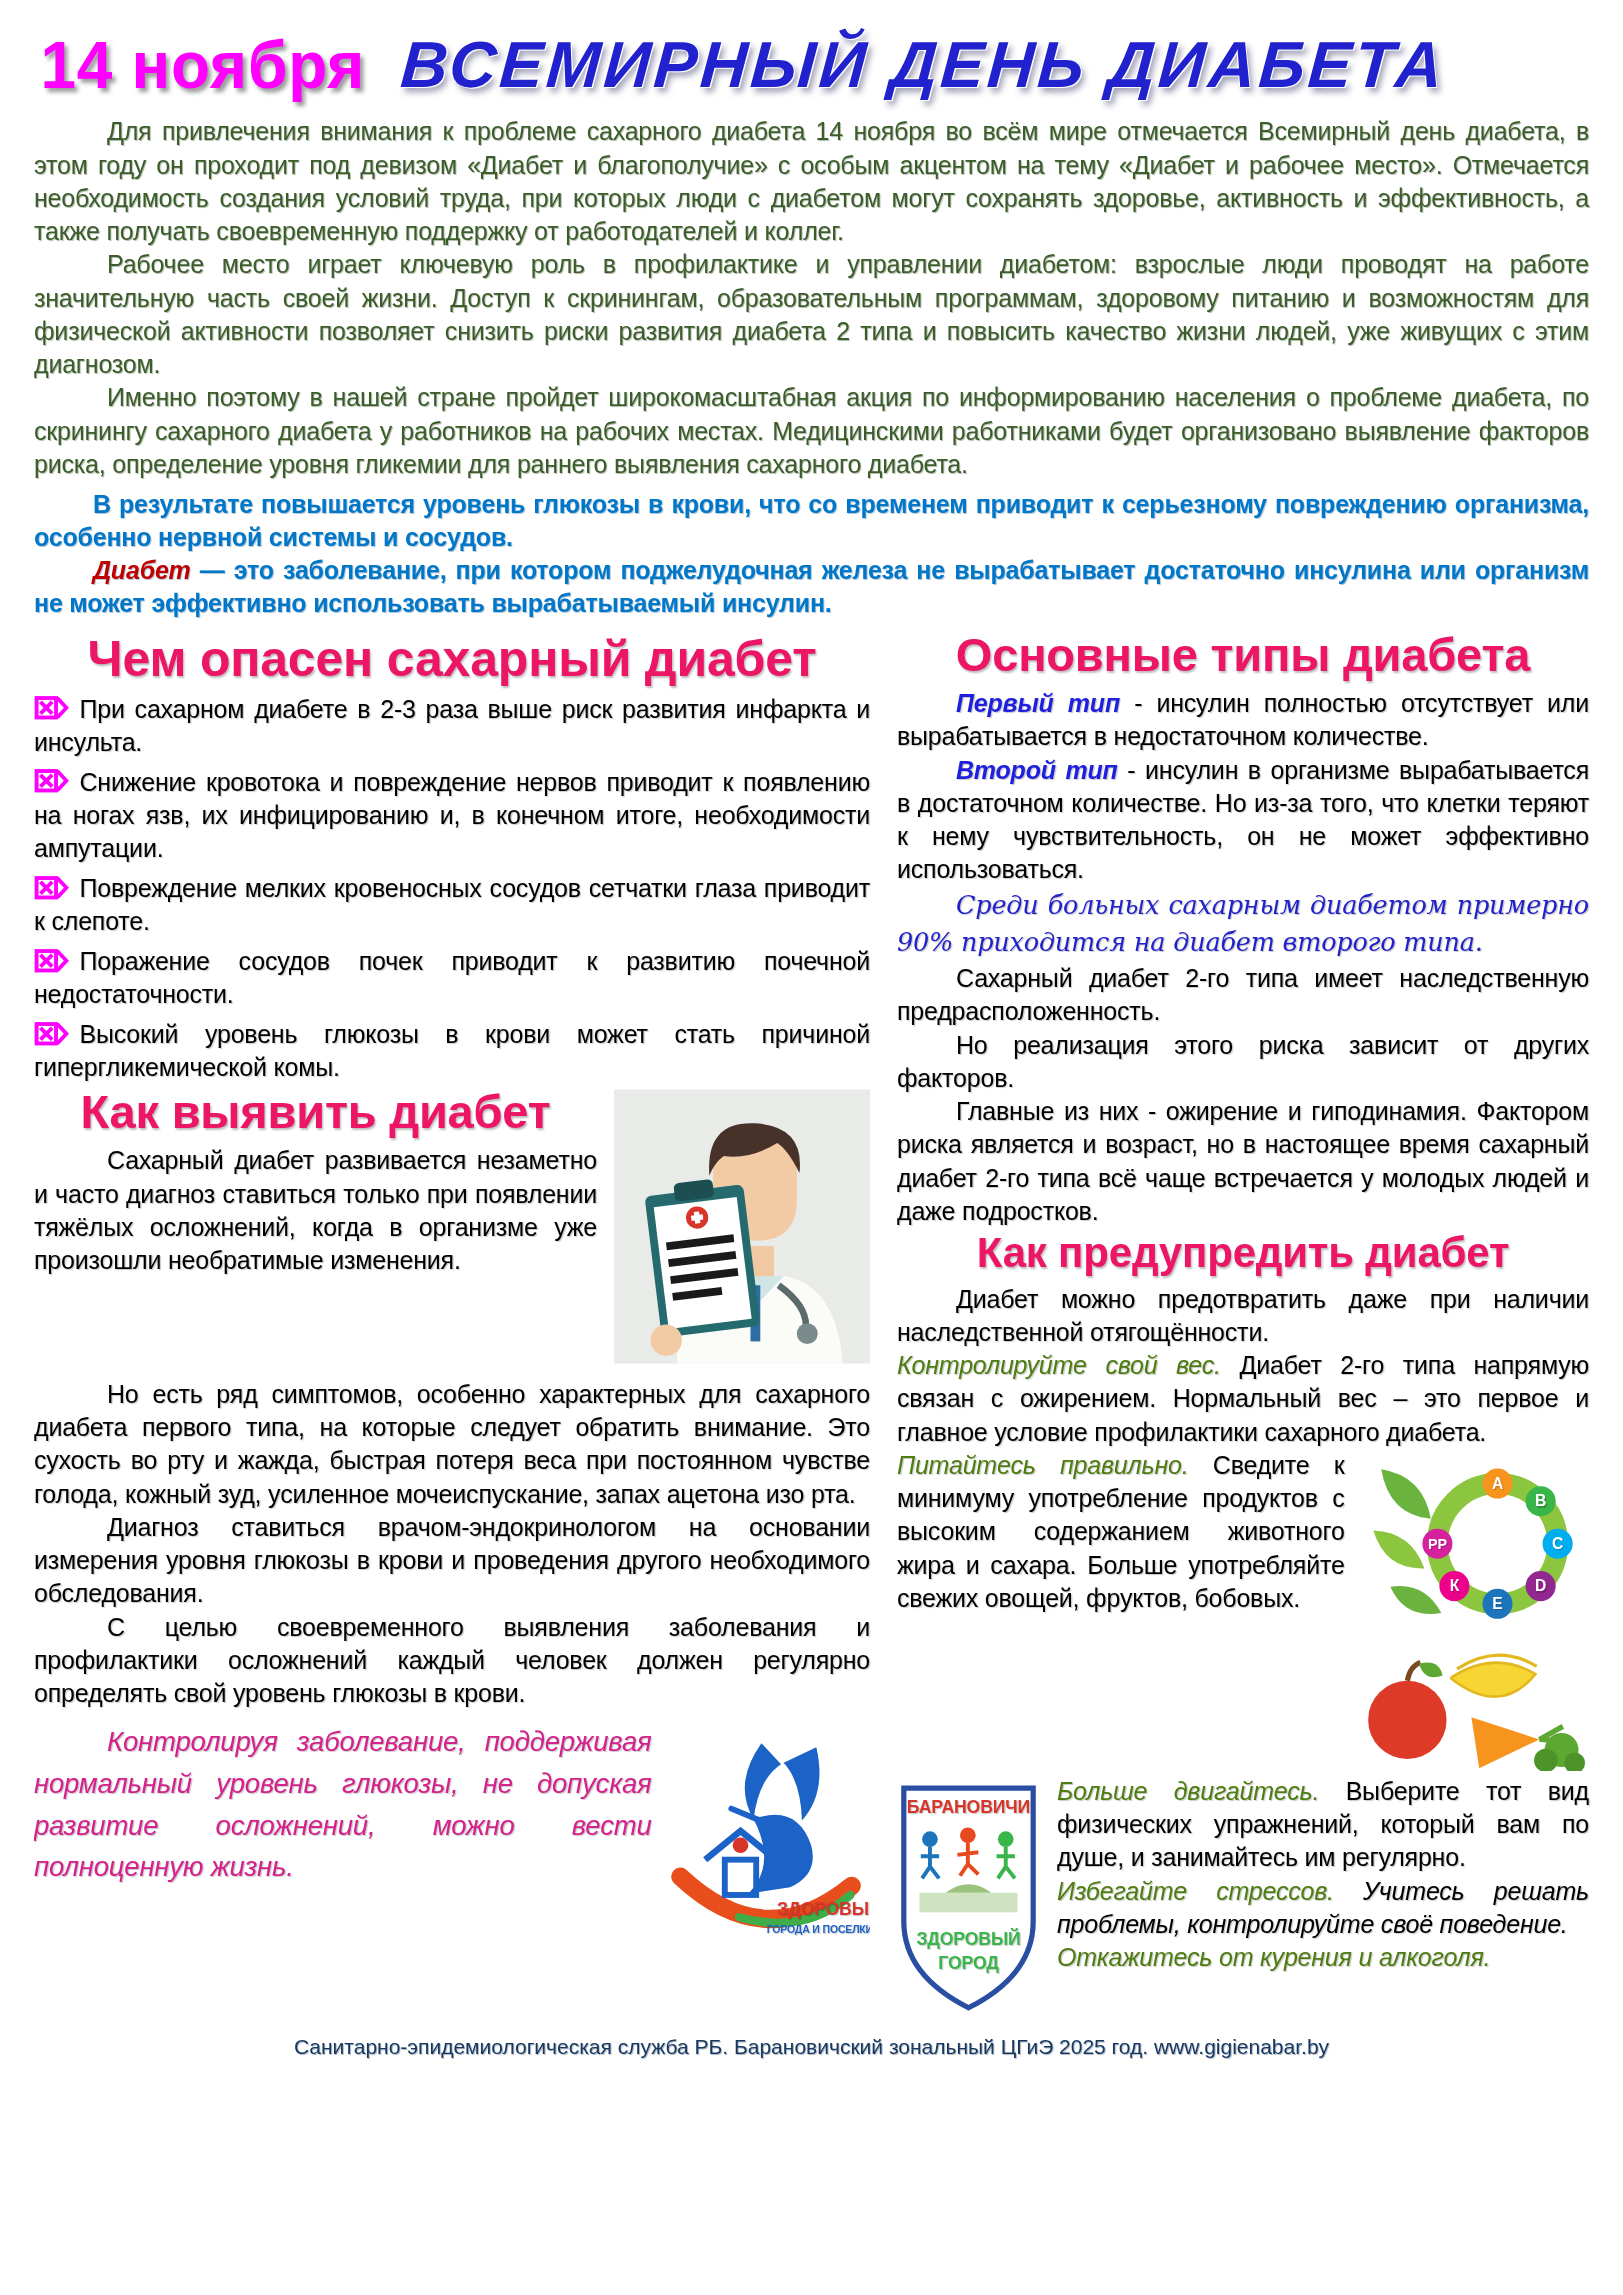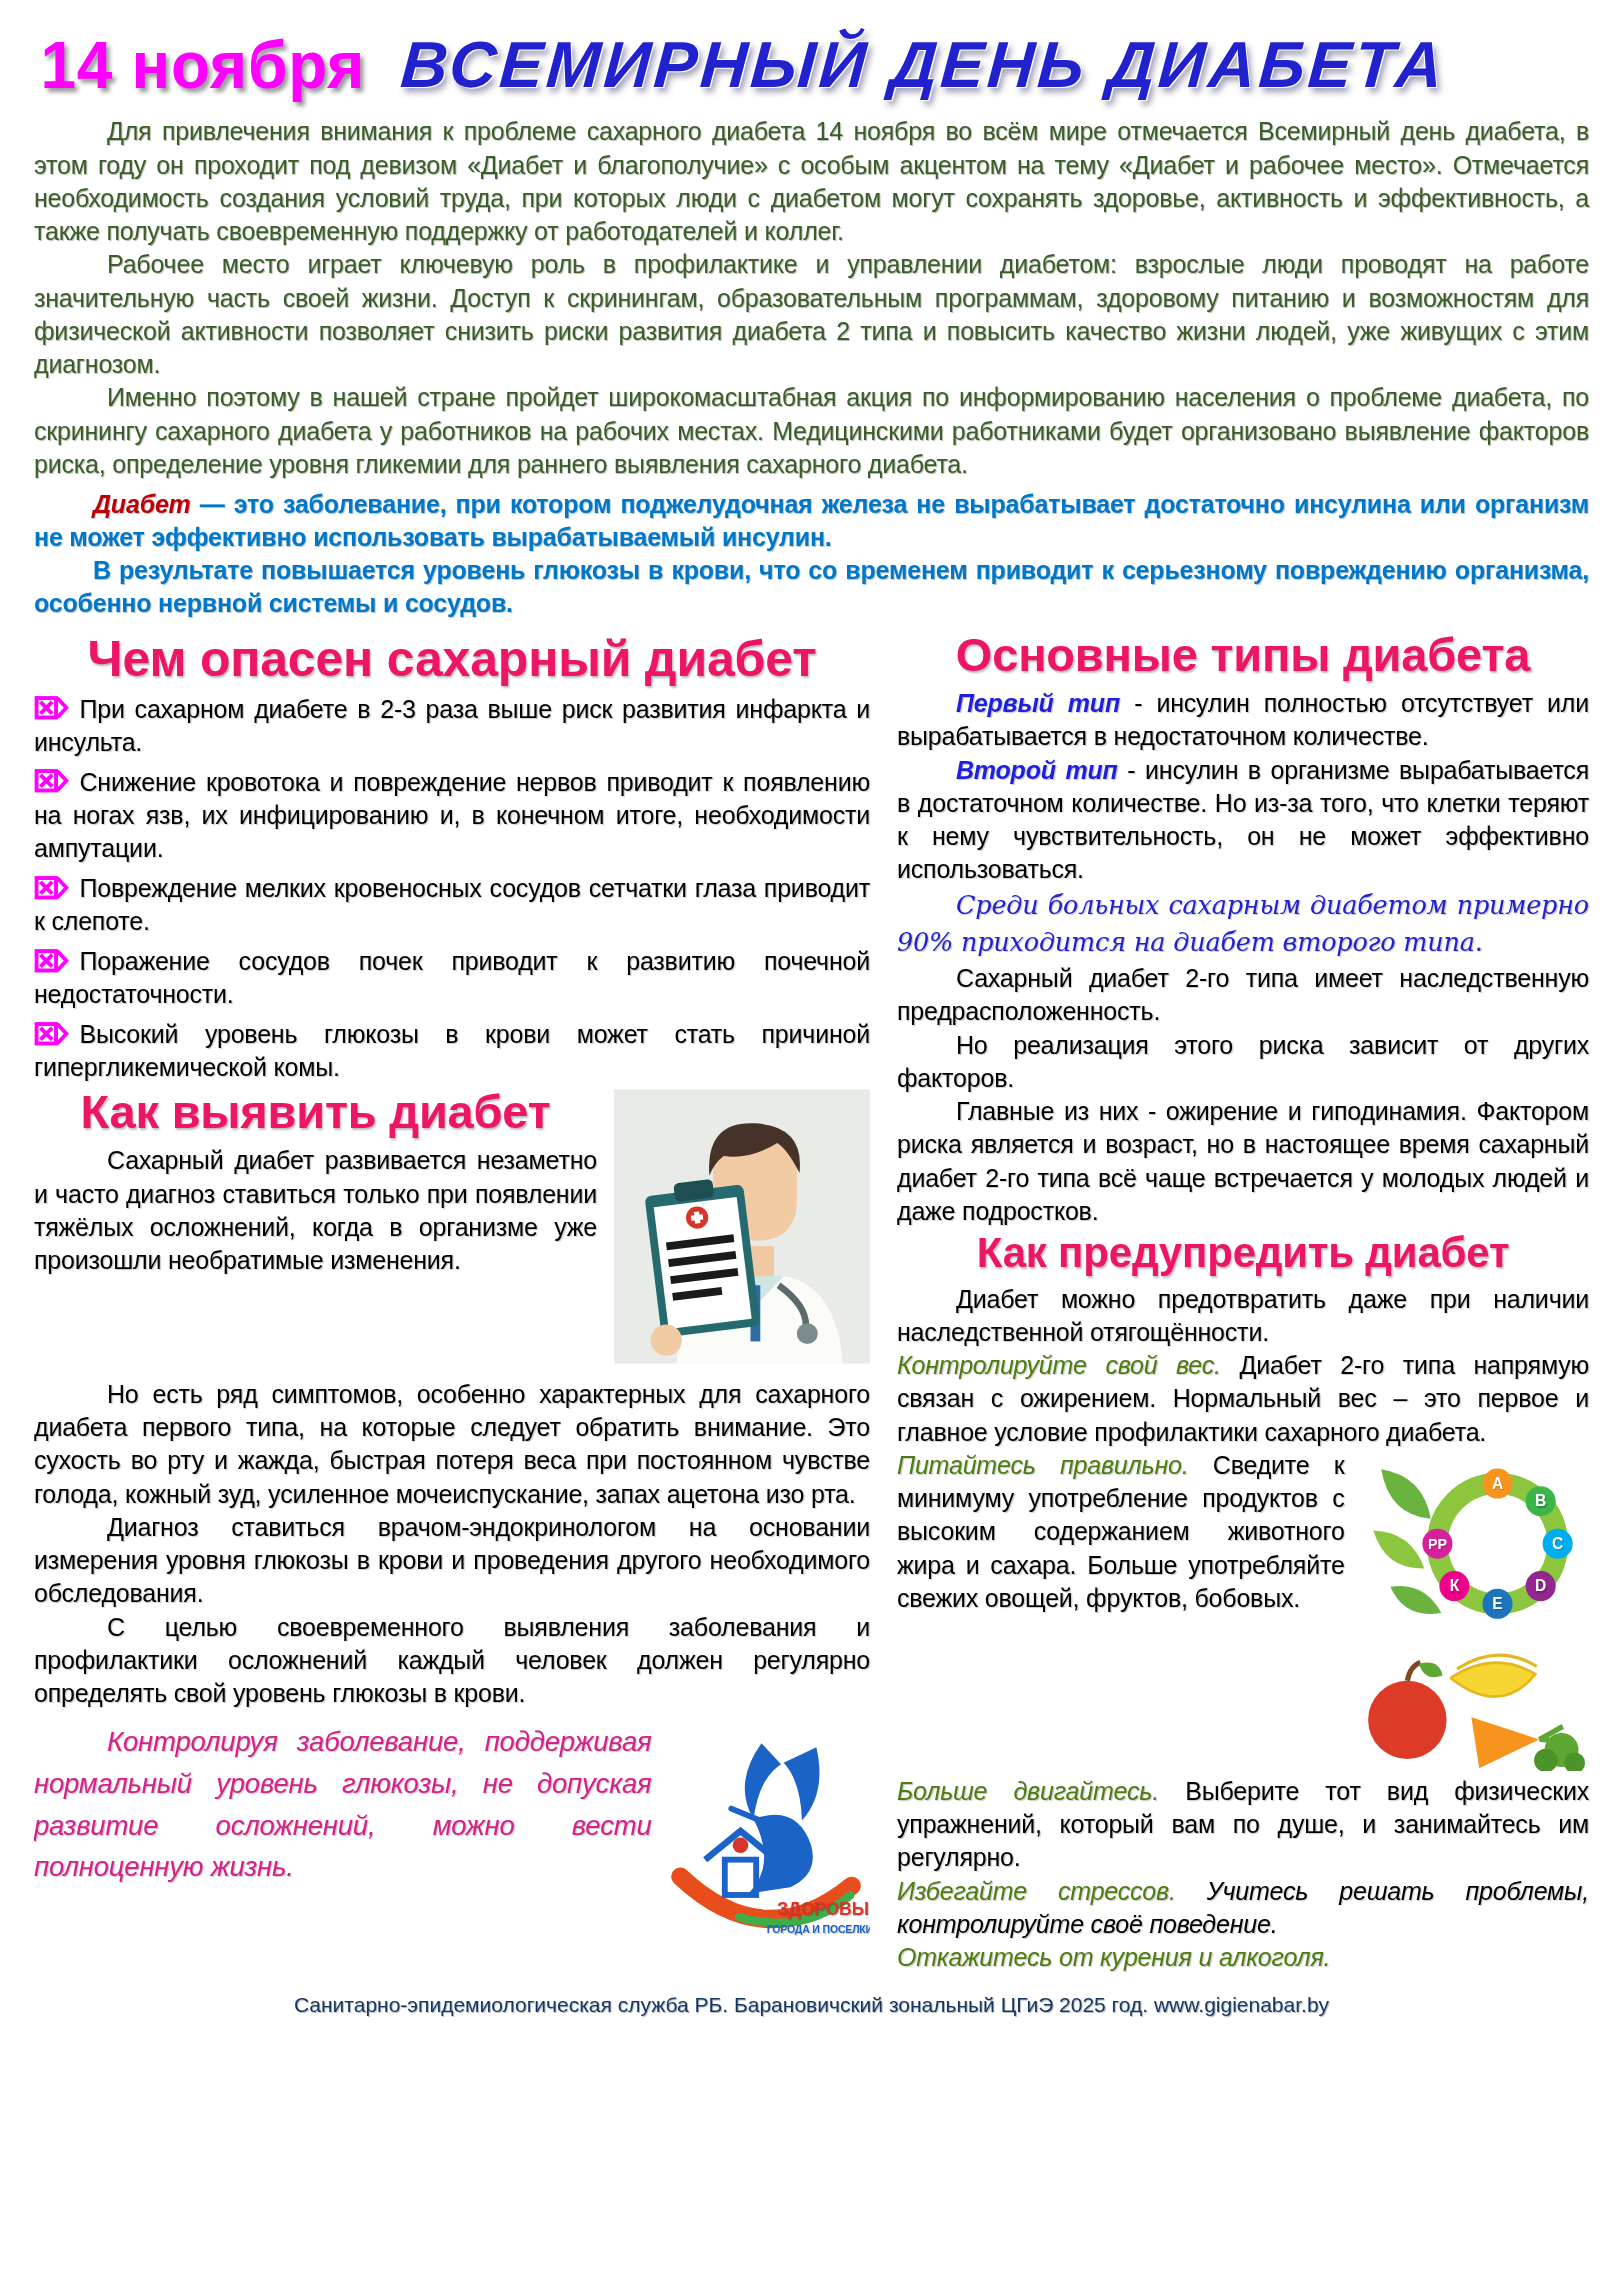"Диабет — это заболевание, при" p.just { order: before "В результате повышается уровень глюкозы" -> after "В результате повышается уровень глюкозы" }
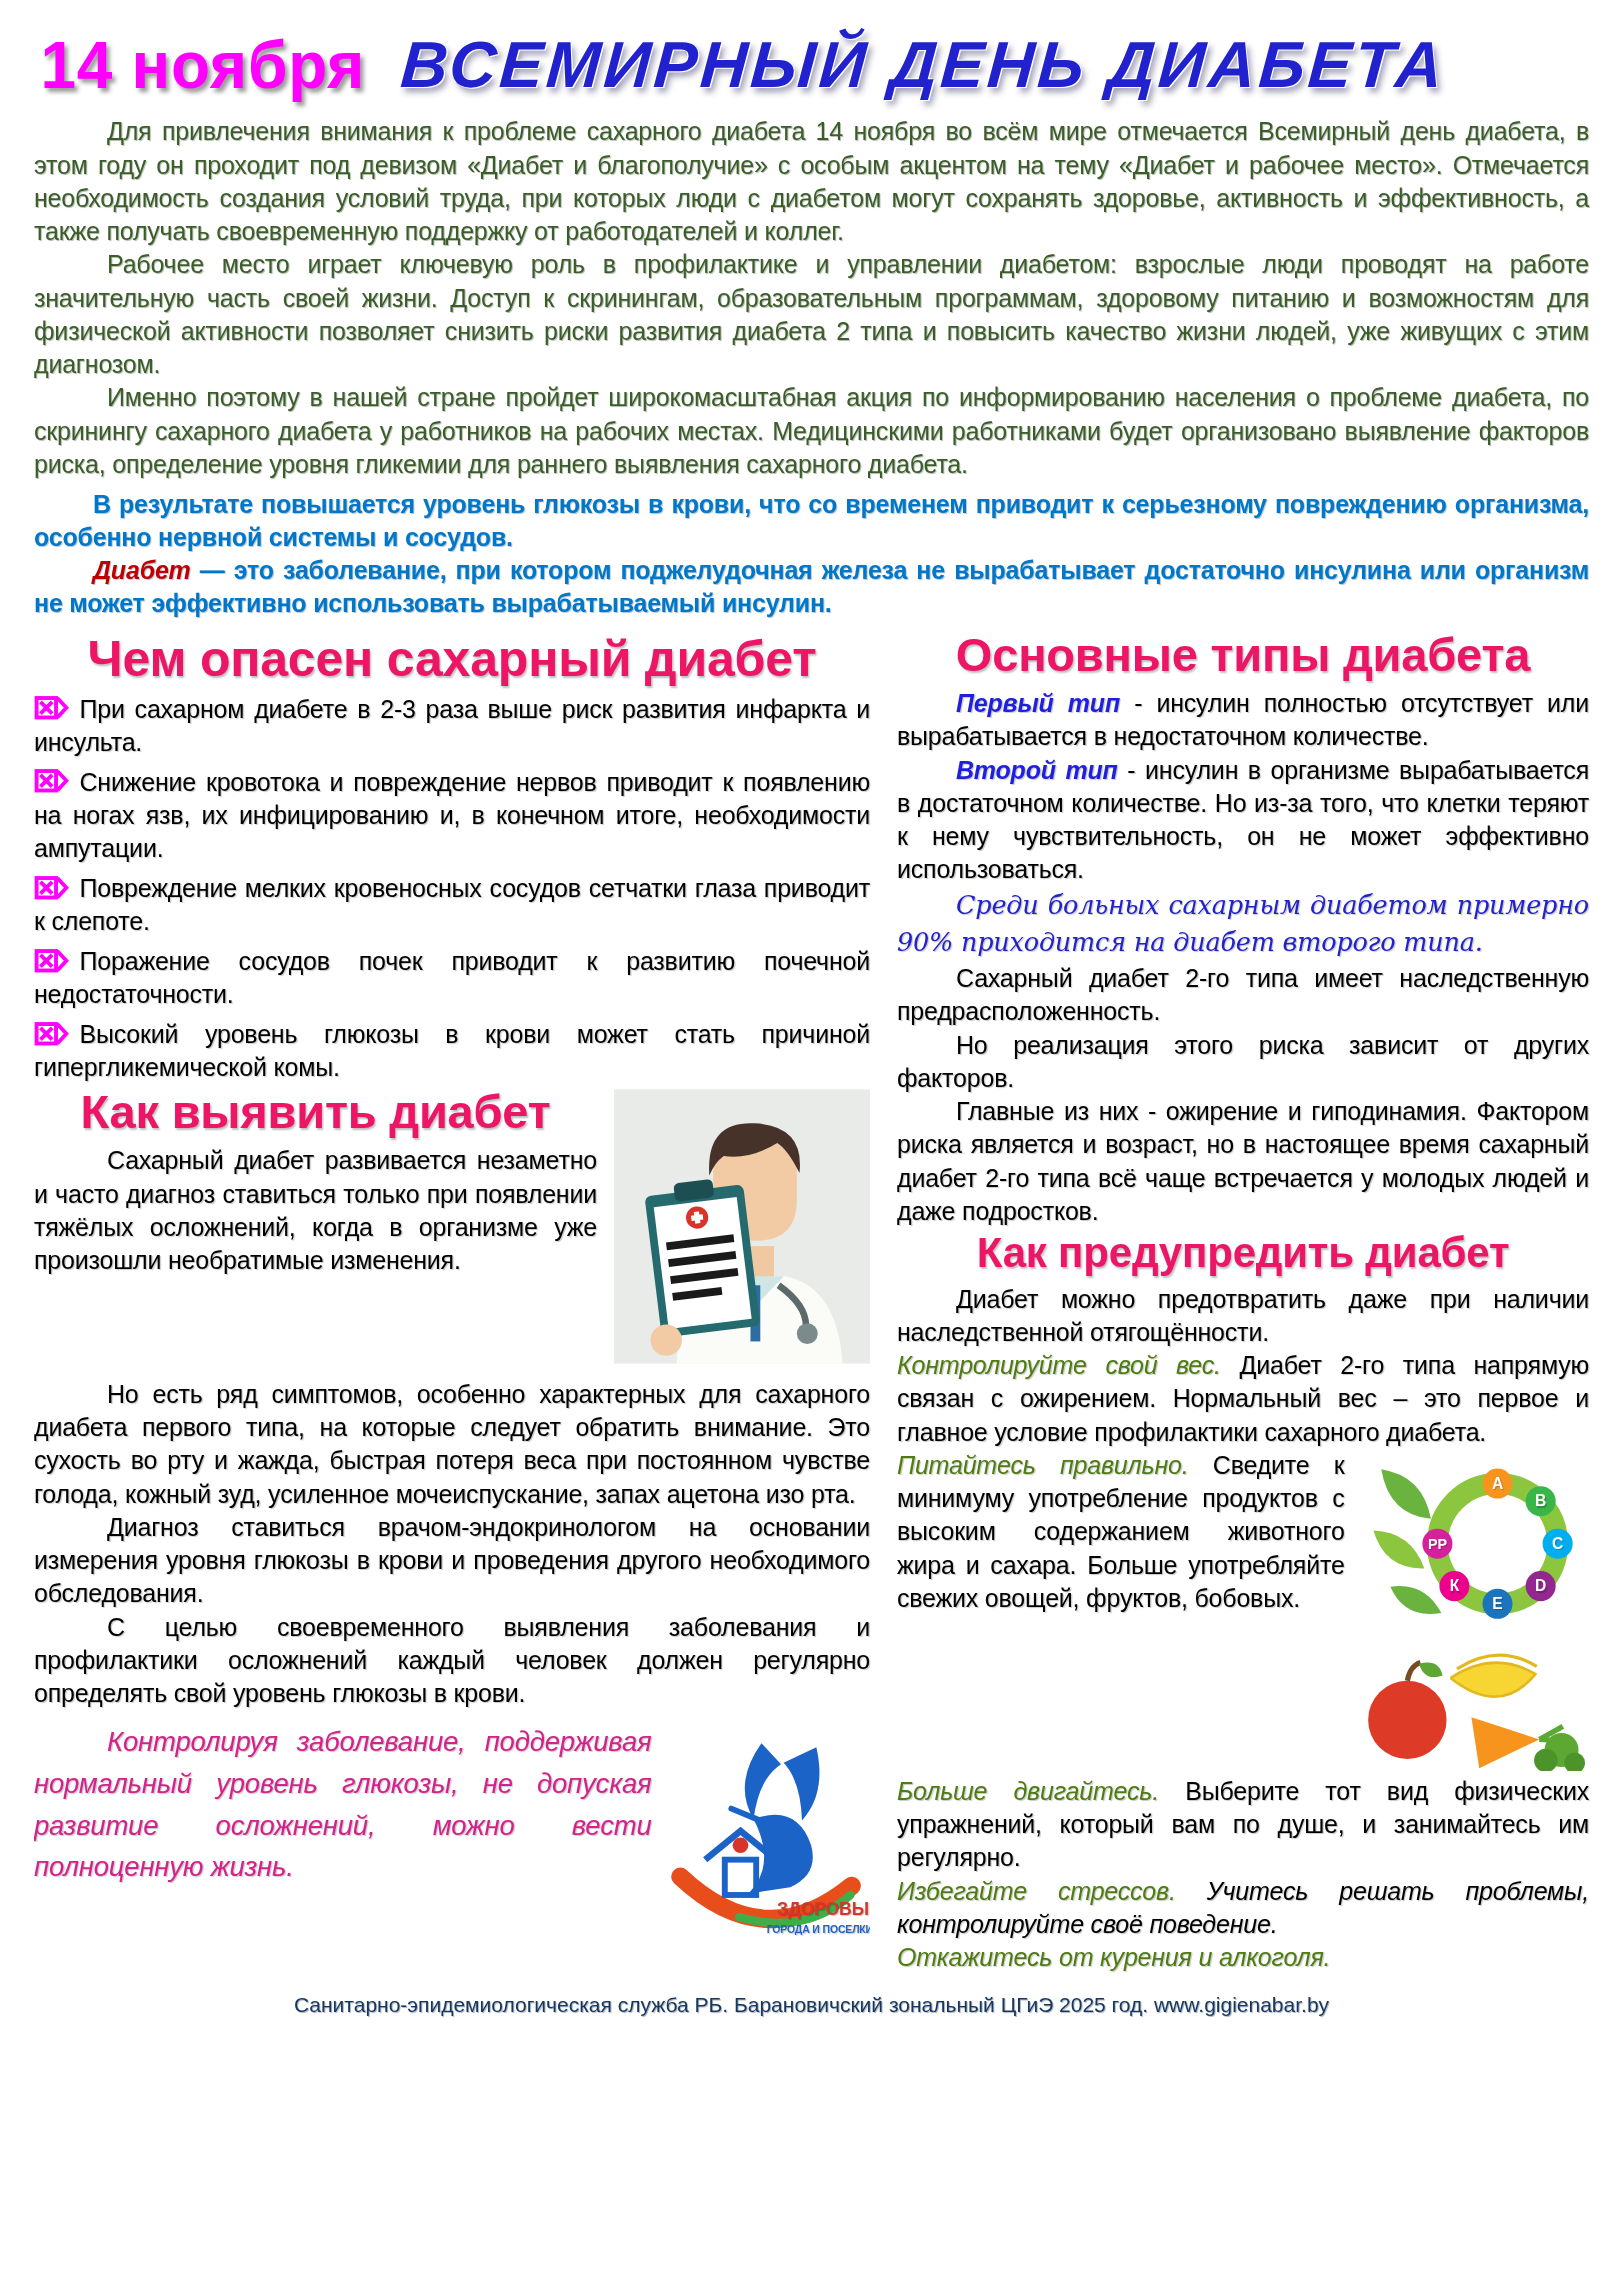"БАРАНОВИЧИ" span.float-l { html: none -> <span> <svg> <path></path> <text>БАРАНОВИЧИ</text> <circle></circle> <path></path> <circle></circle> <path></path> <circle></circle> <path></path> <rect></rect> <path></path> <text>ЗДОРОВЫЙ</text> <text>ГОРОД</text> </svg> </span> }
